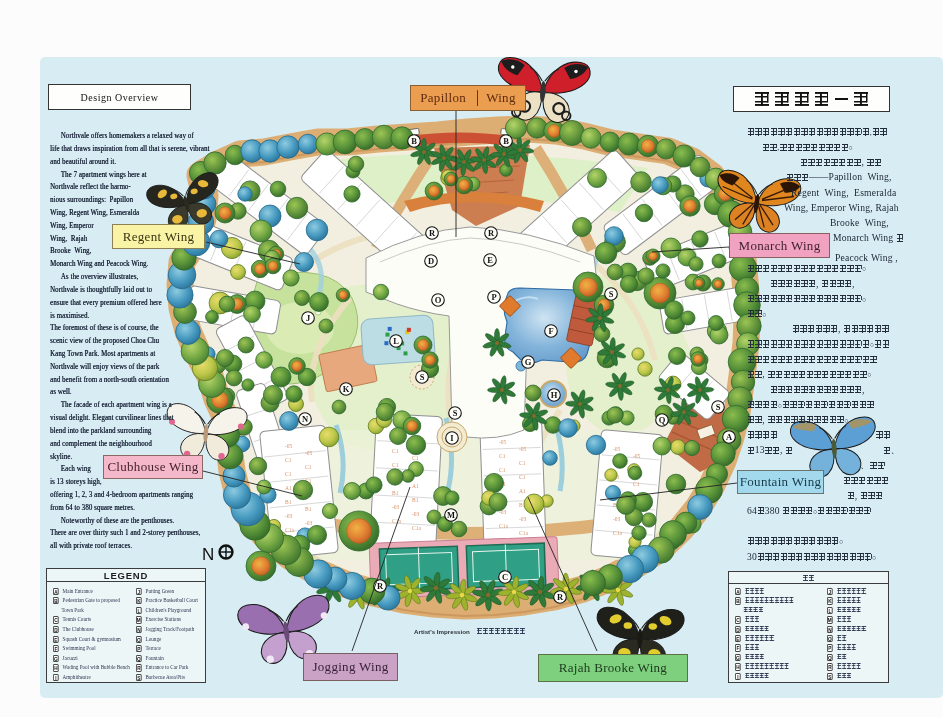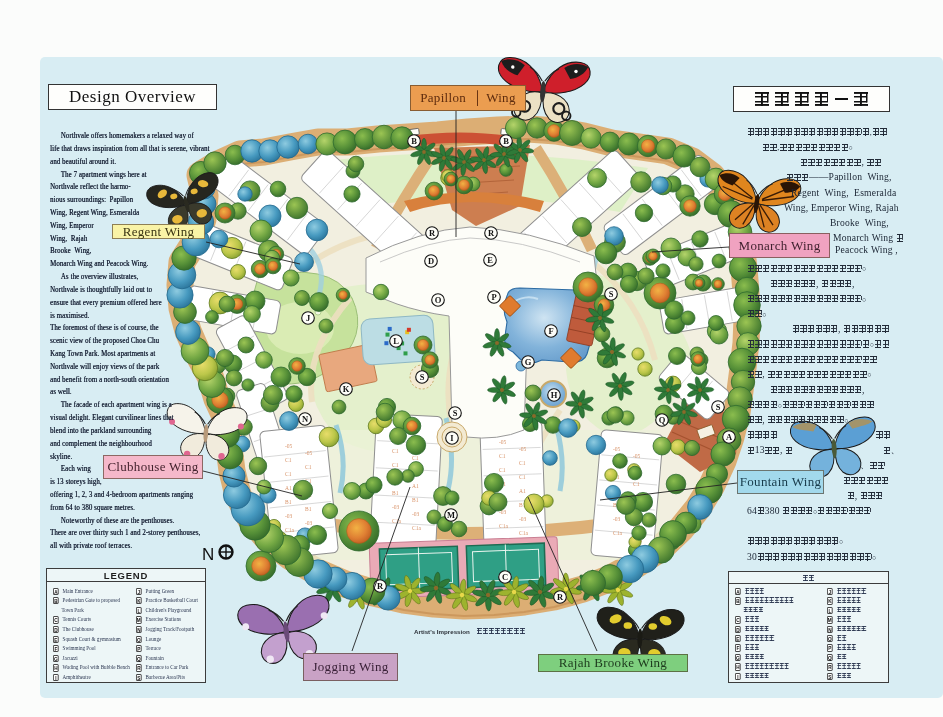"Design Overview" div.tbox { font-size: 17px -> 10px; width: 169px -> 143px }
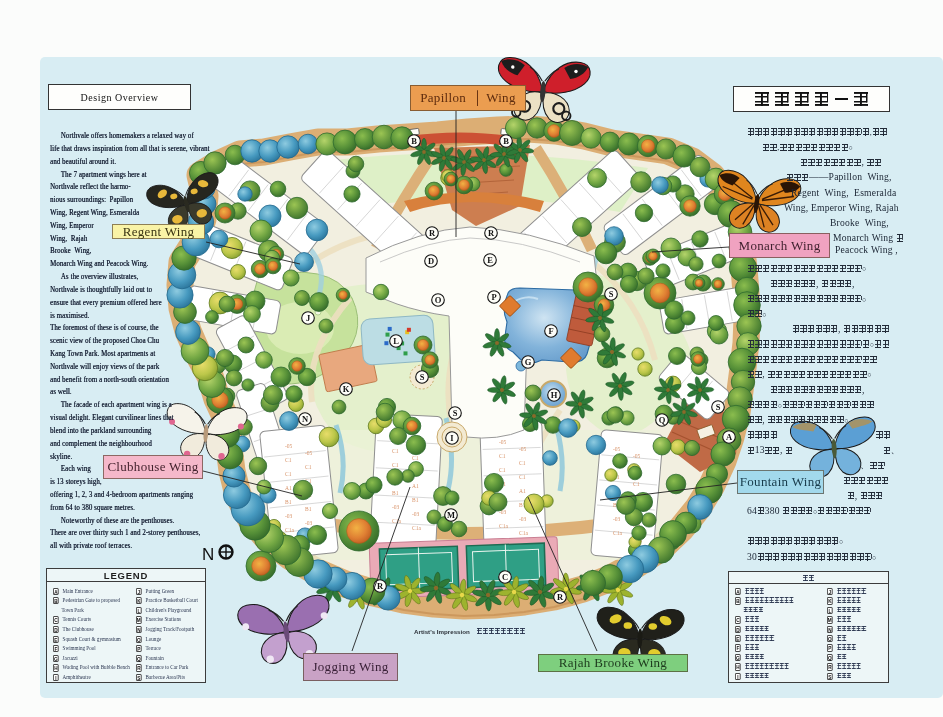"Regent Wing" div.wl { height: 15px -> 25px }
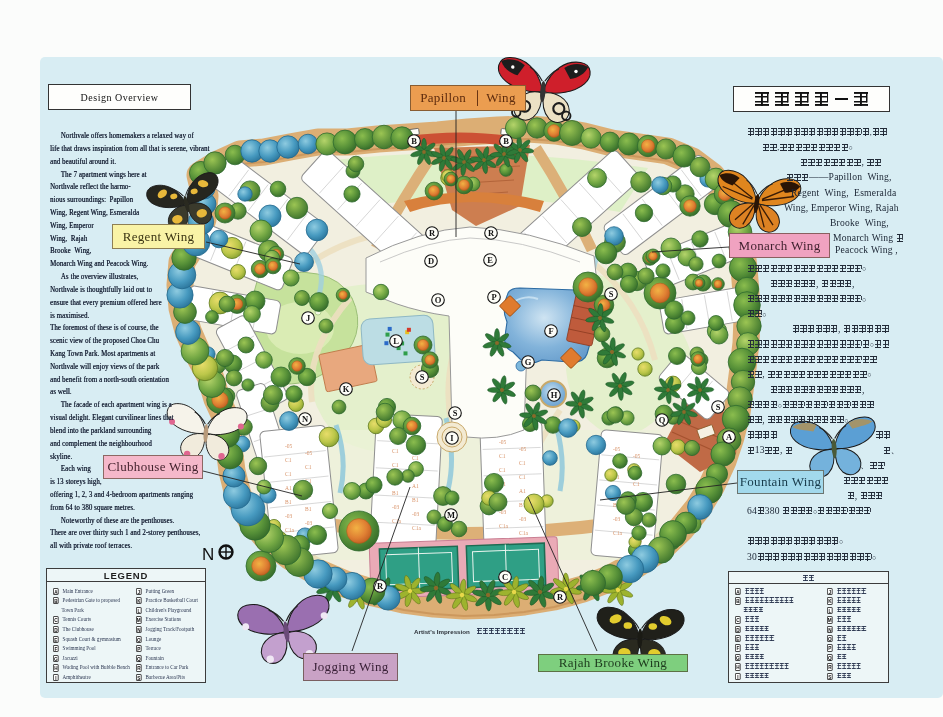"Peacock Wing ," div.zl { top: 244px -> 252px }
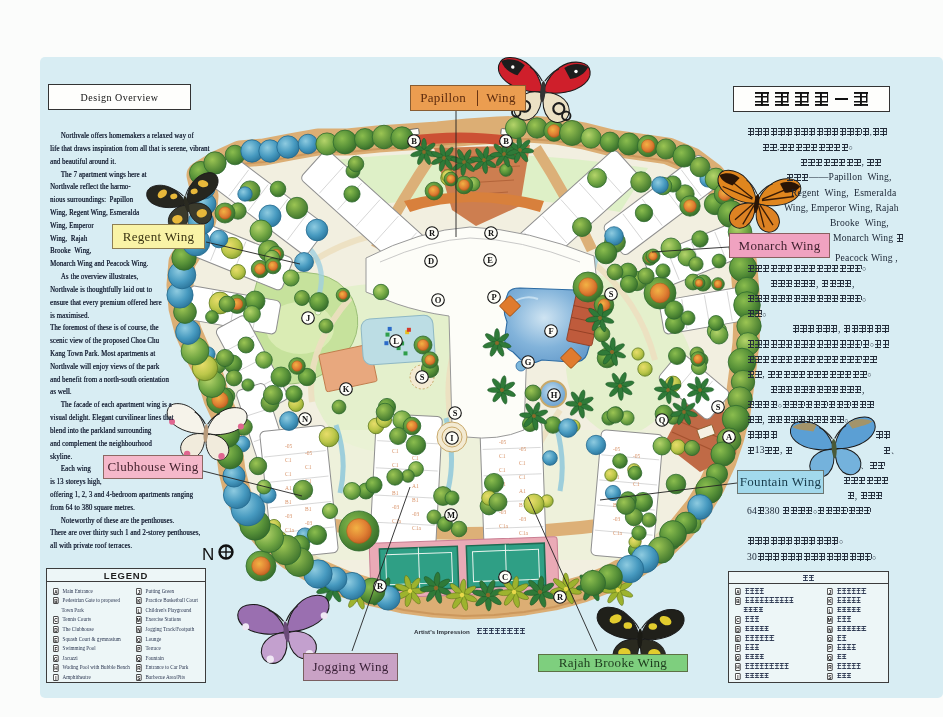"Rajah Brooke Wing" div.wl { height: 18px -> 28px }
